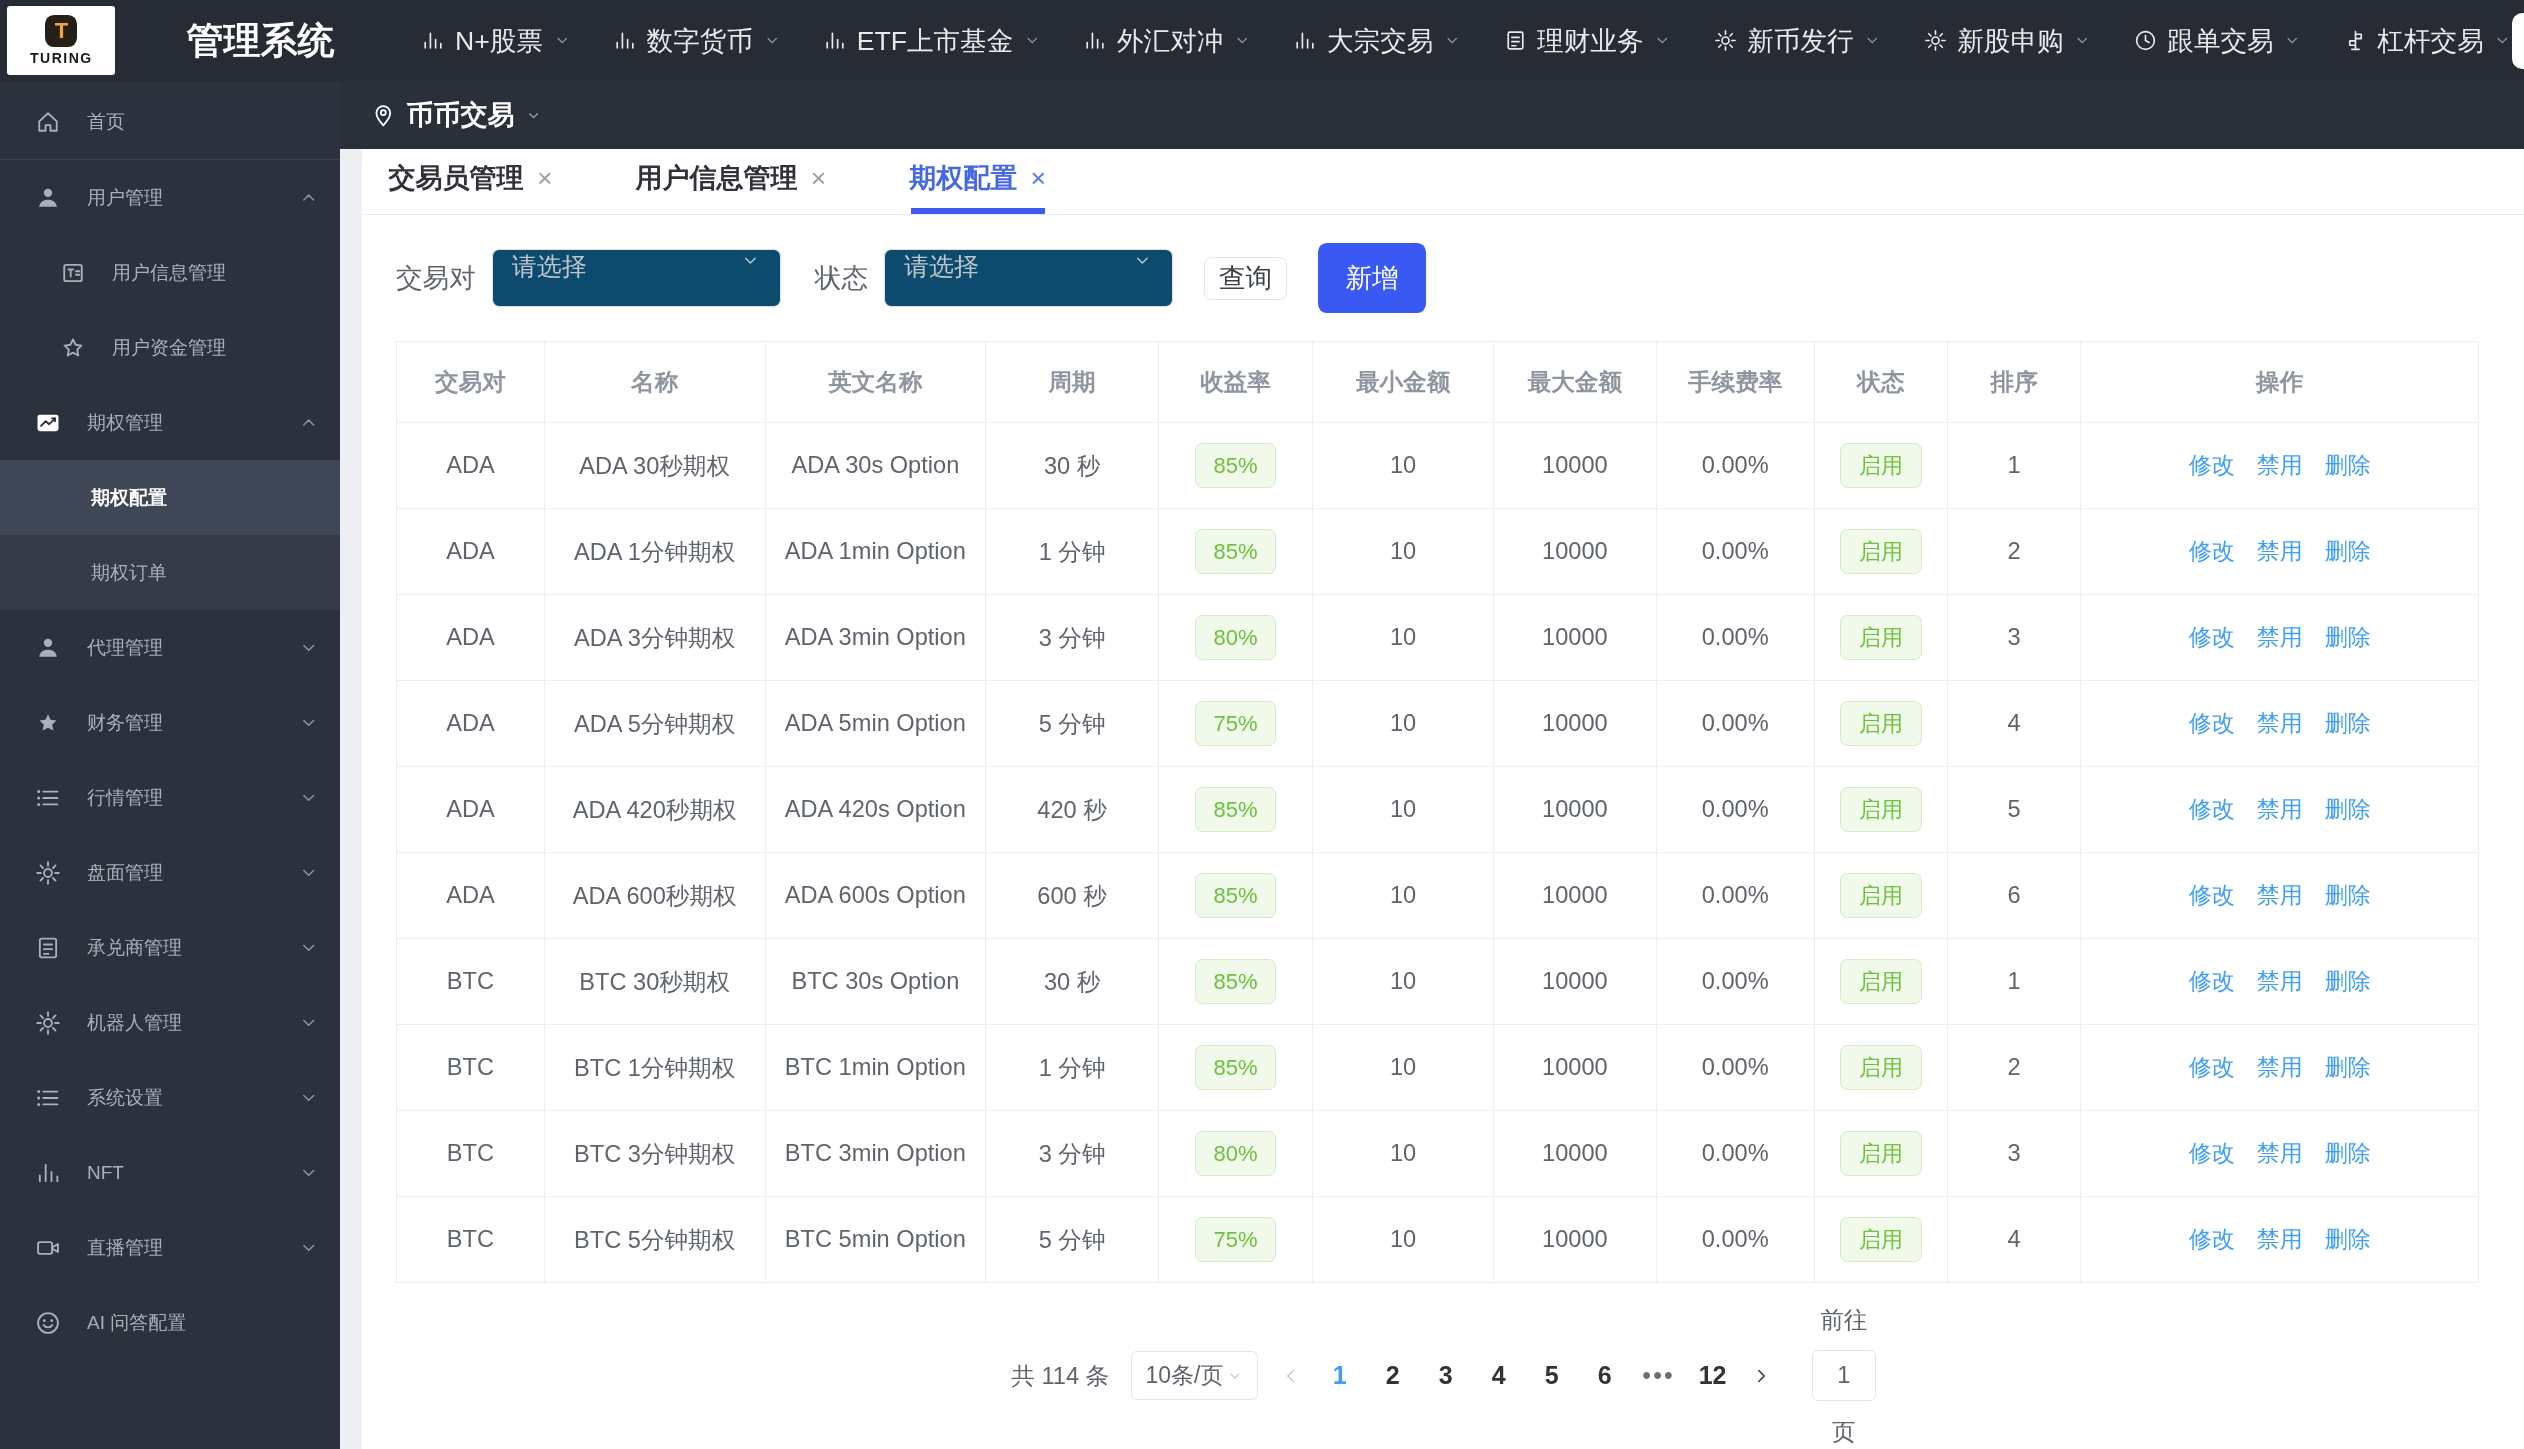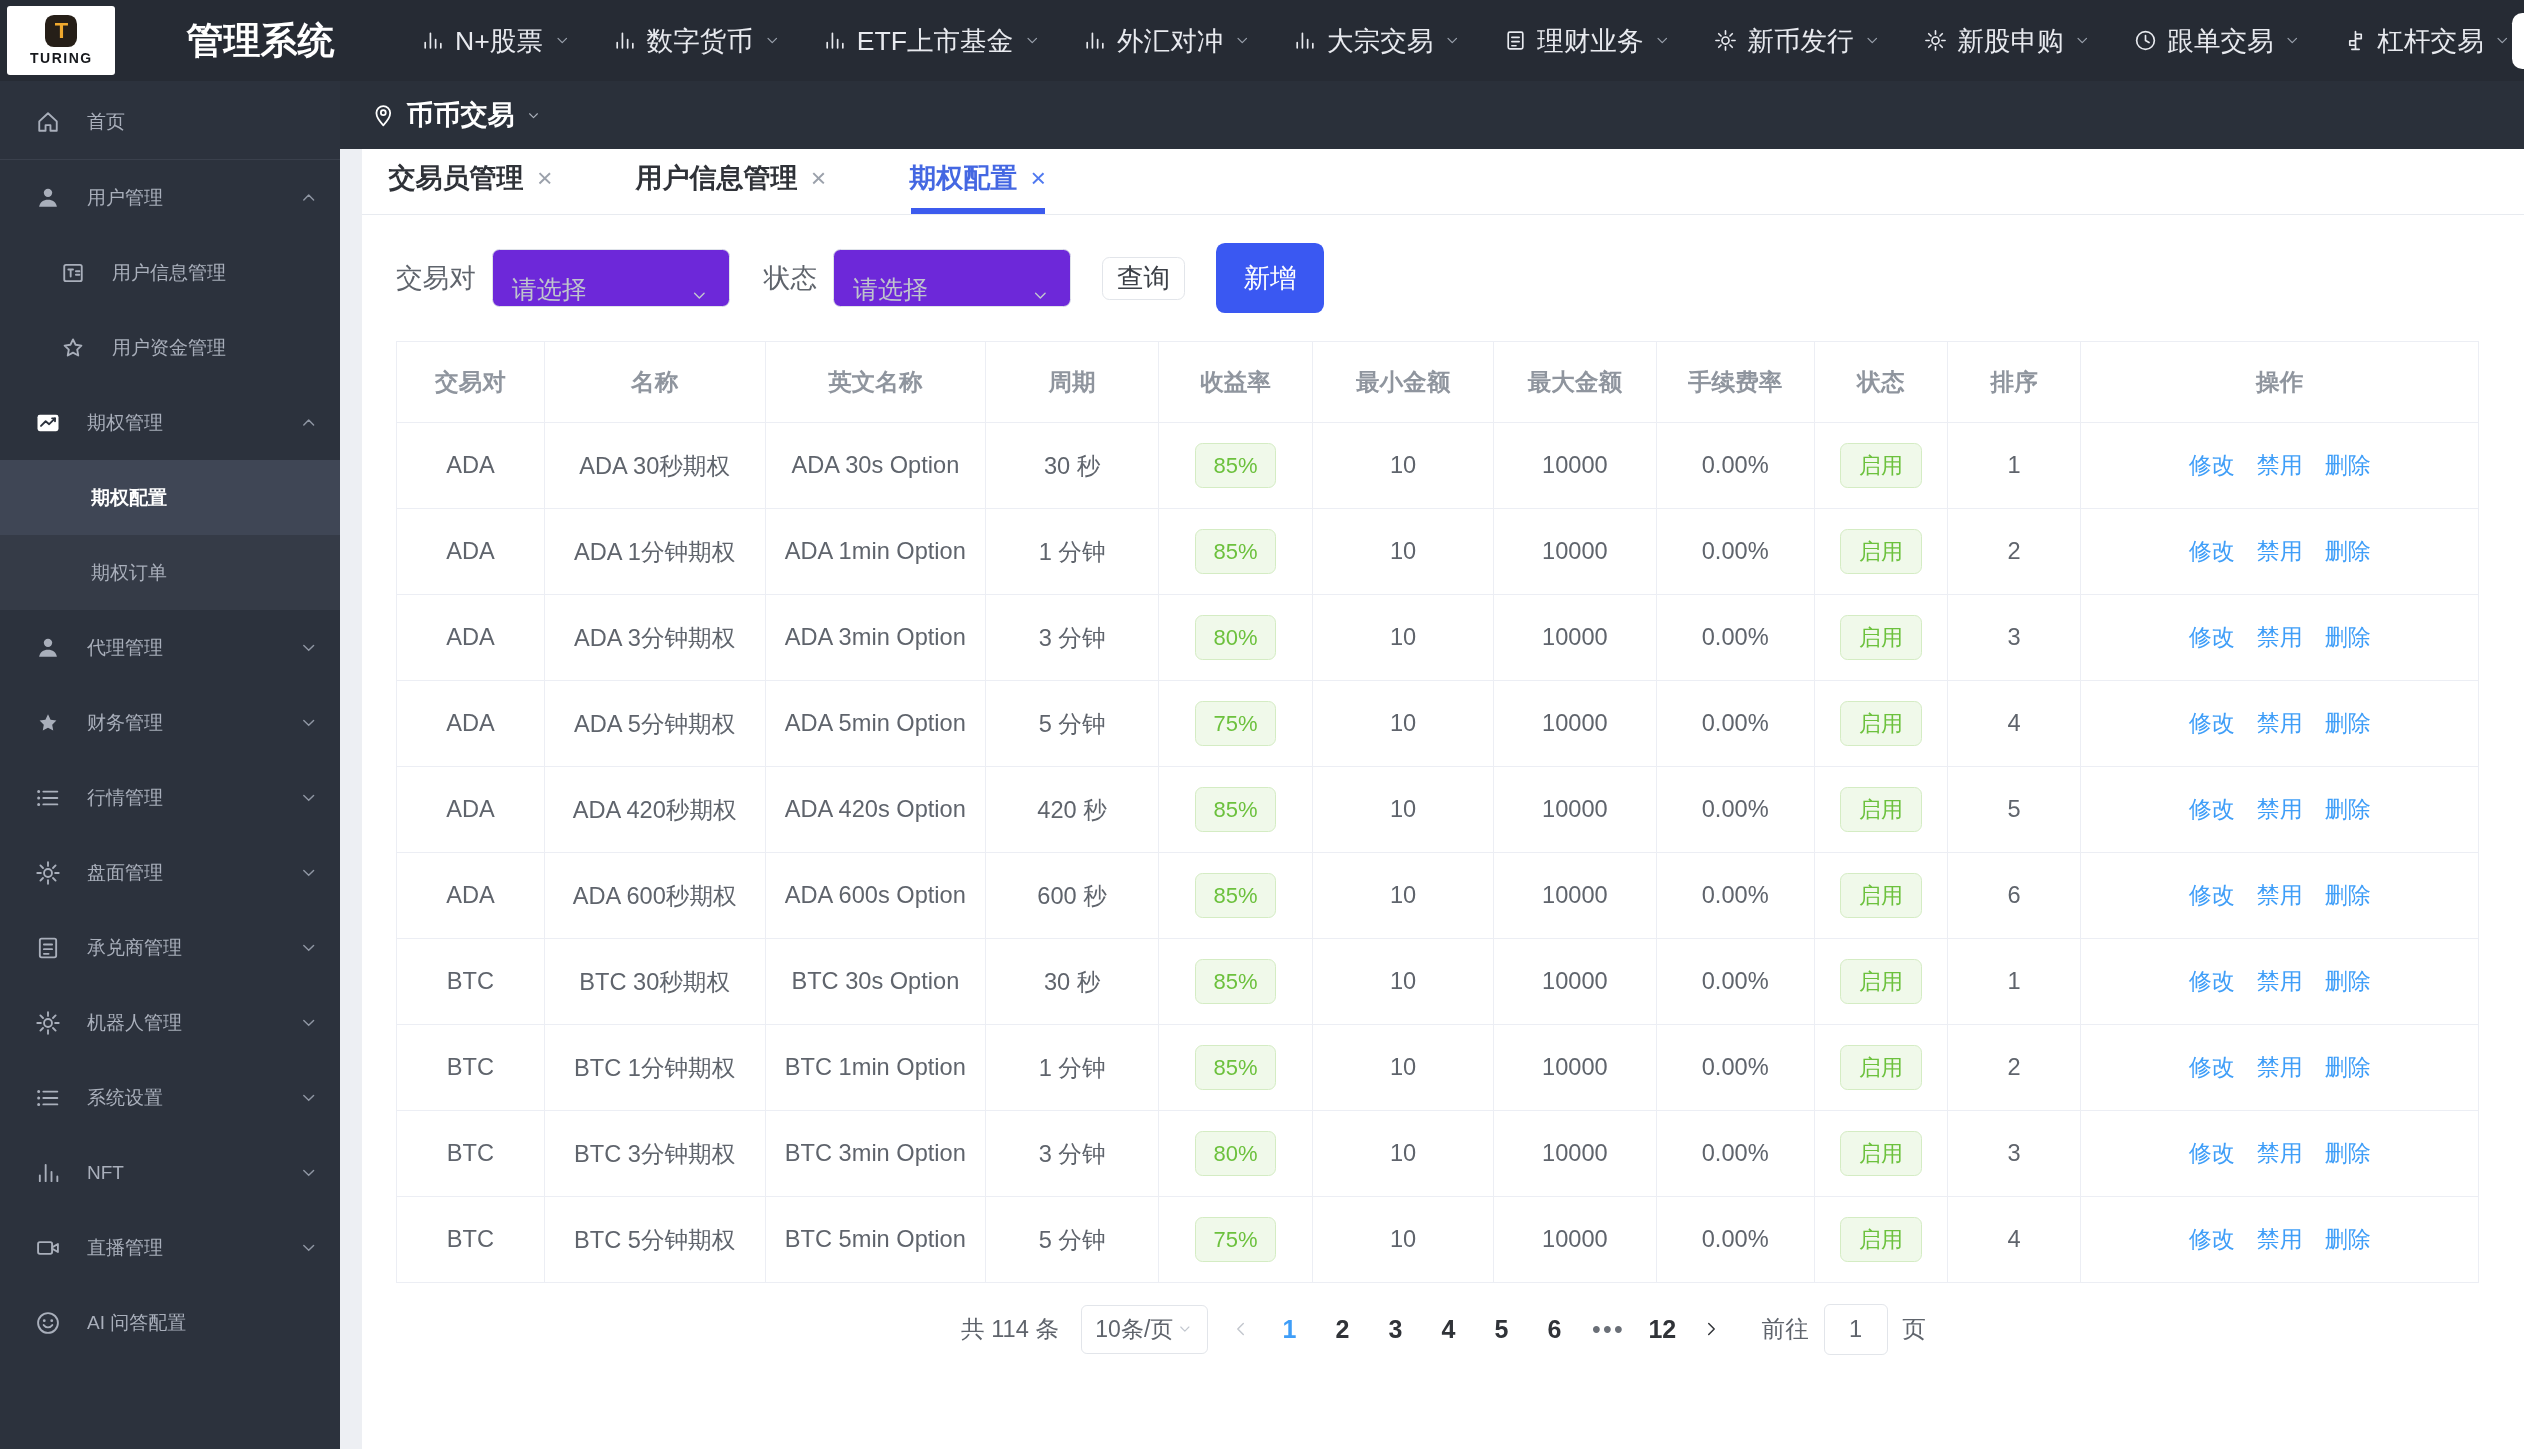"请选择" .sel { align-items: flex-end -> flex-start; background: #6d28d9 -> #0c4a6e; width: 238px -> 289px }
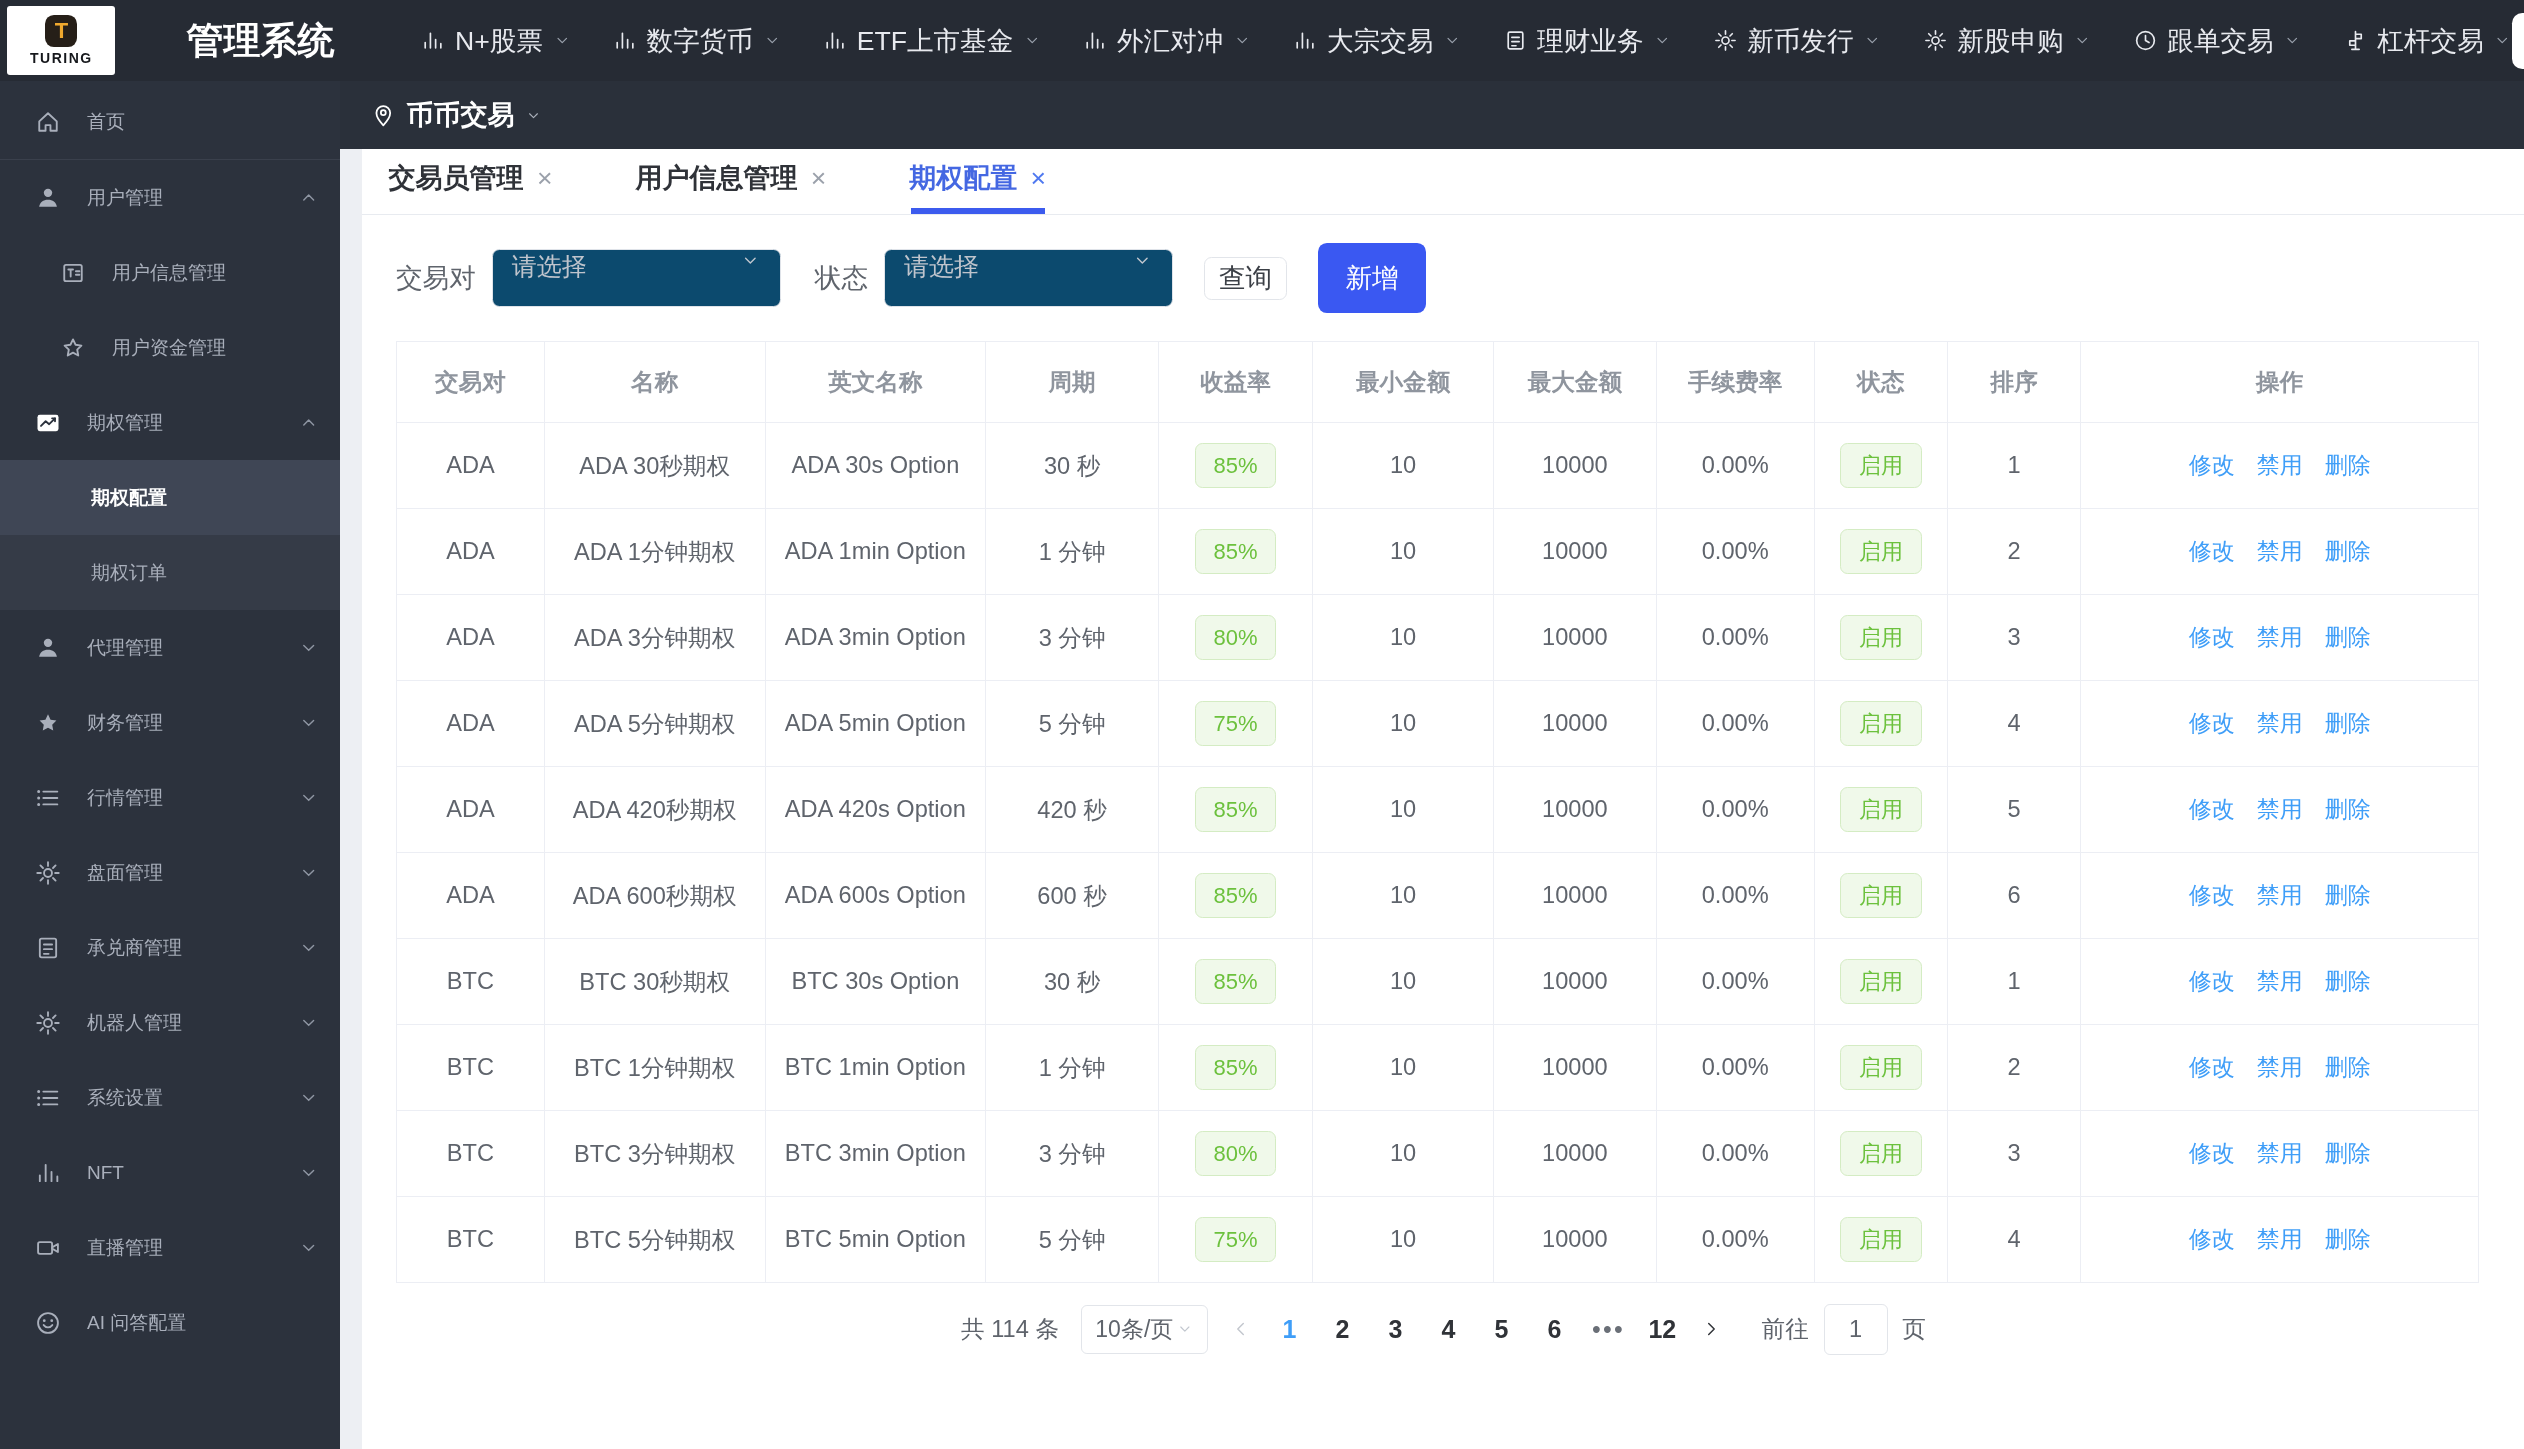"前往" .goto { flex-direction: none -> column }
